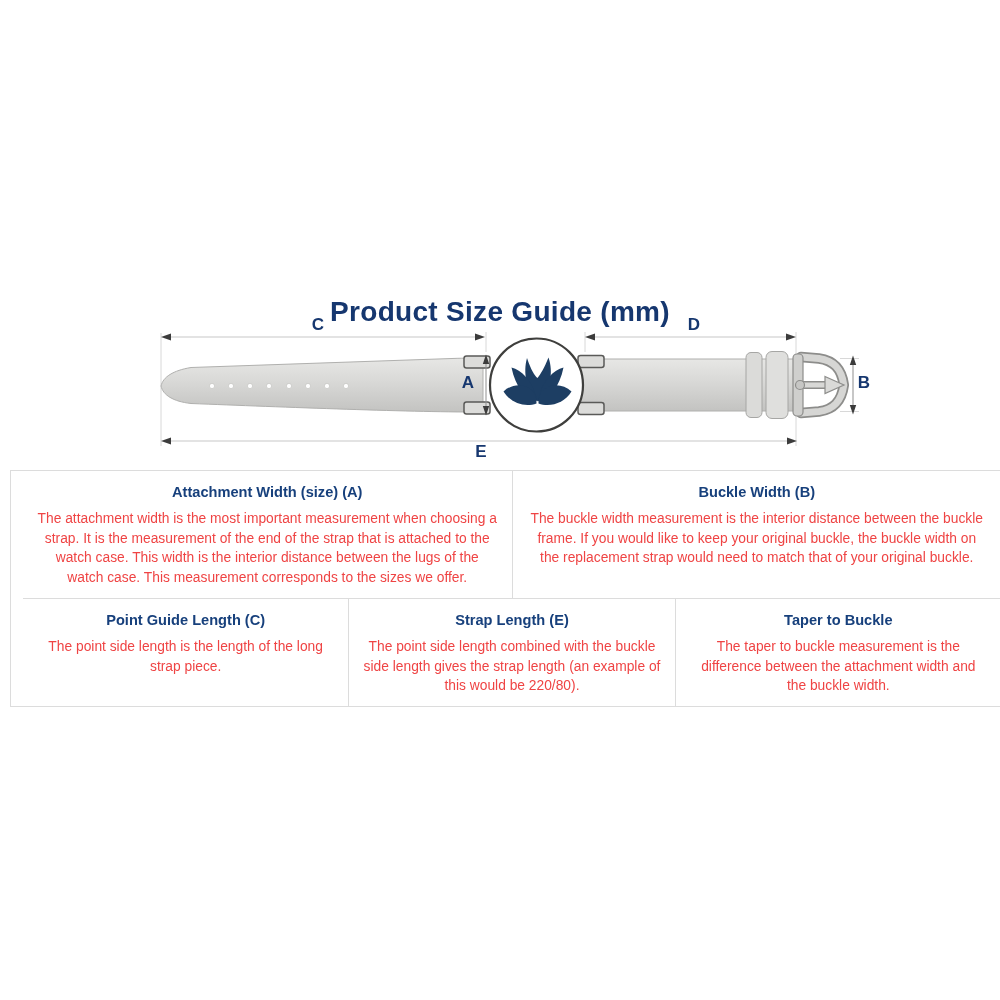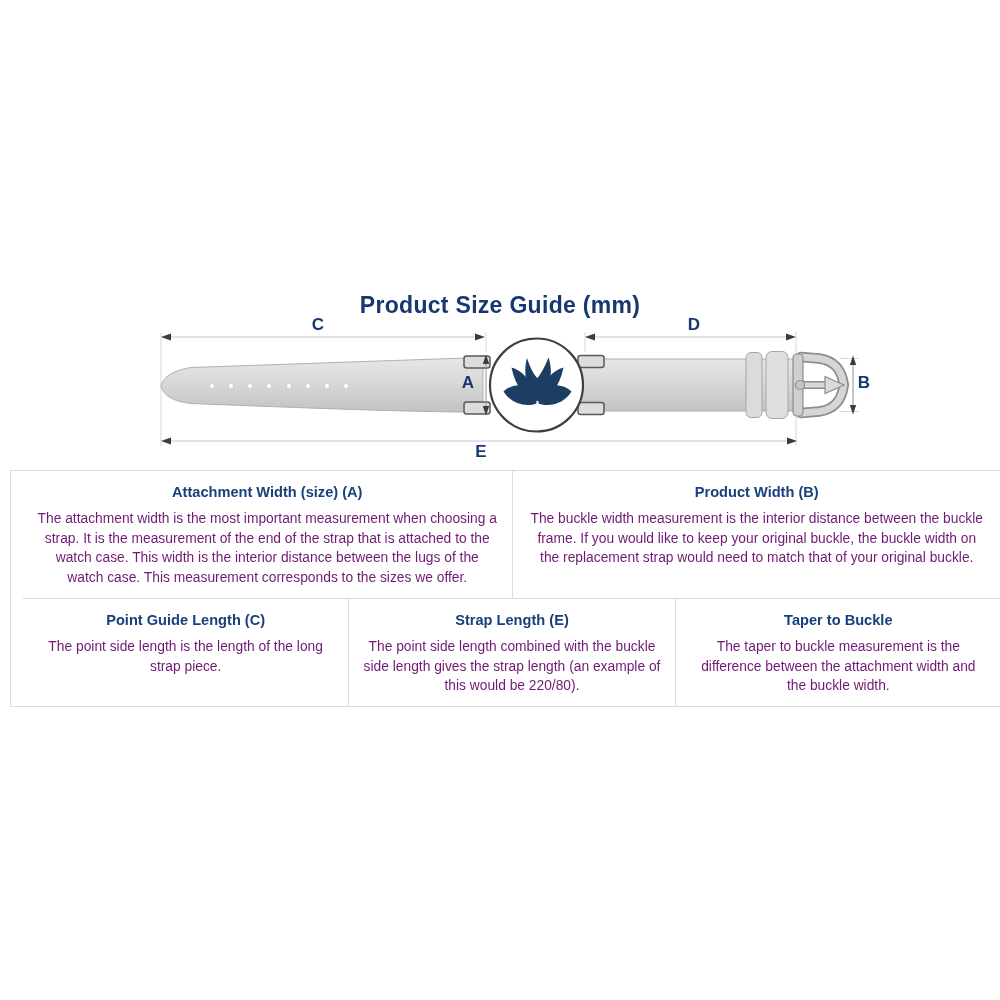"Product Size Guide (mm)" .page-title { font-size: 23px -> 28px }
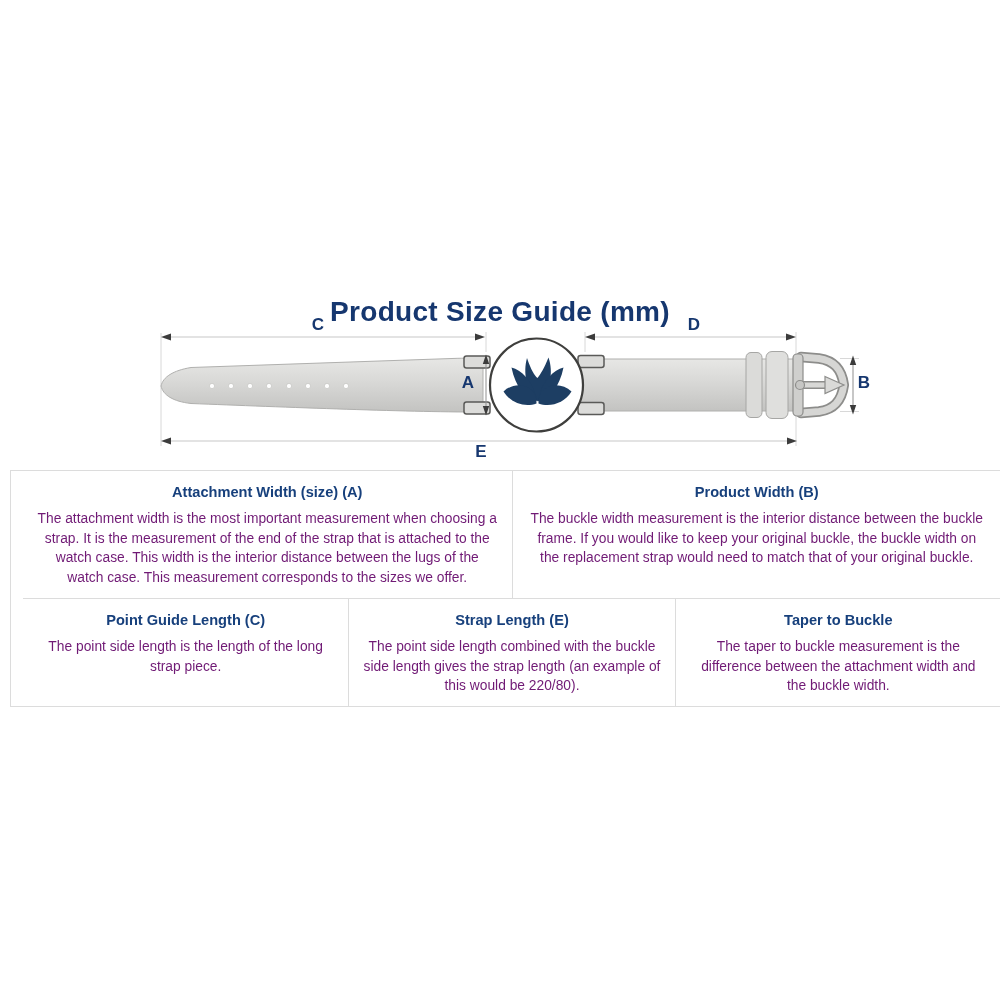"Product Width (B)" h3 { text: Product -> Buckle }
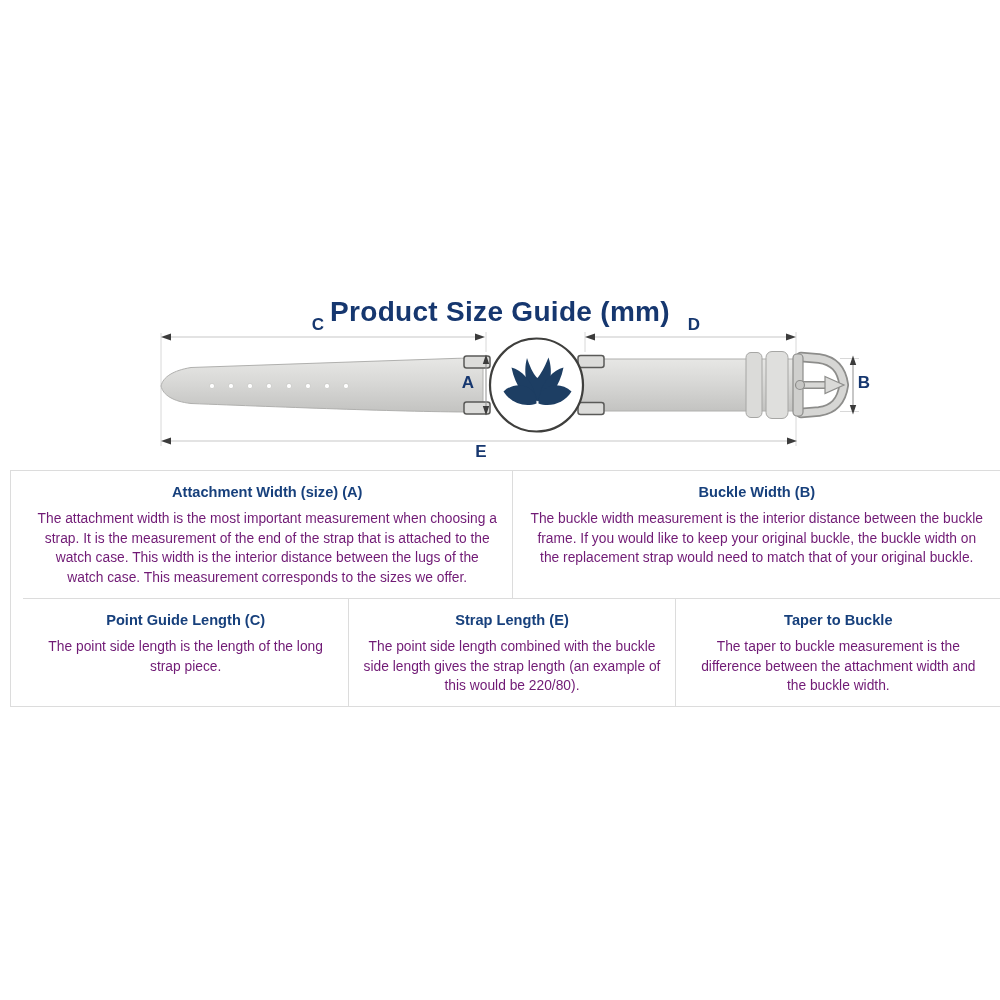"The attachment width is the" .t-cell p { color: #701a75 -> #ef4444 }
